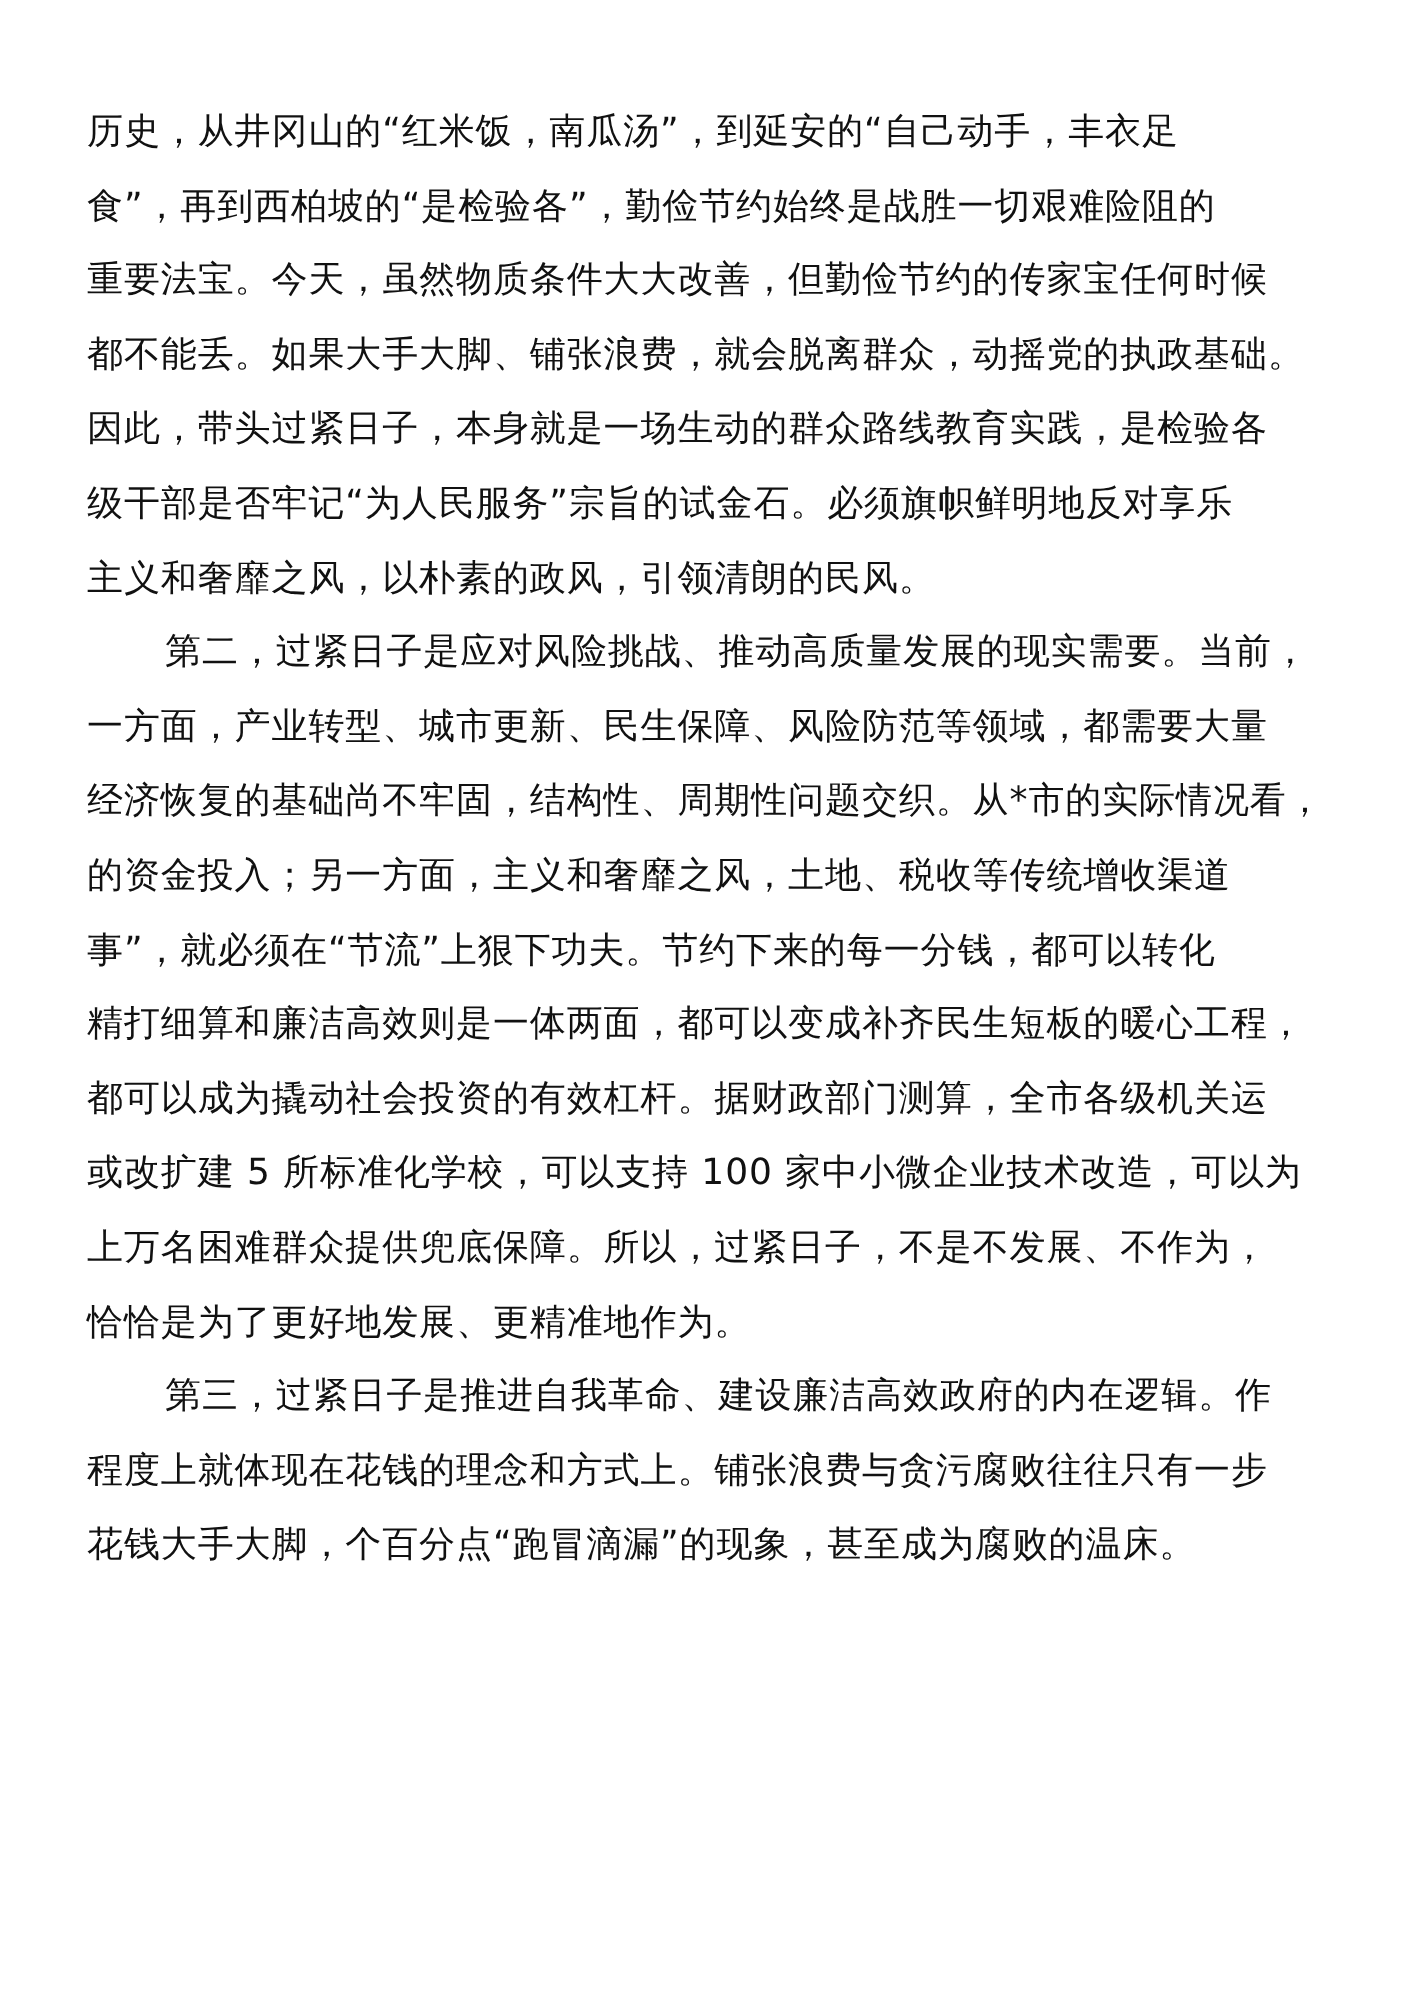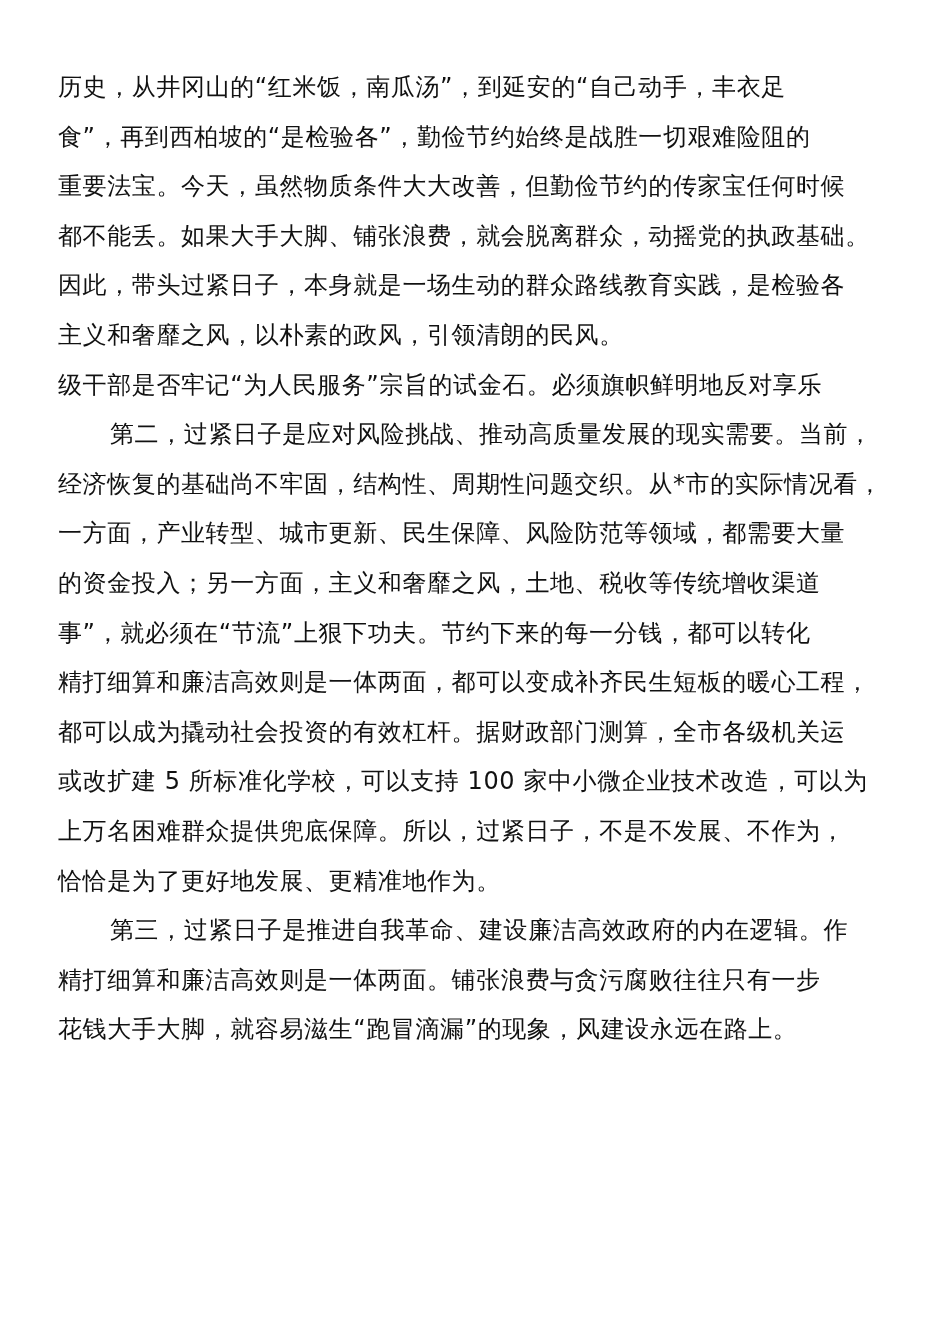"主义和奢靡之风，以朴素的政风，引领清朗的民风。" span.line { order: before "级干部是否牢记“为人民服务”宗旨的试金石。必须旗帜鲜明地反对享乐" -> after "级干部是否牢记“为人民服务”宗旨的试金石。必须旗帜鲜明地反对享乐" }
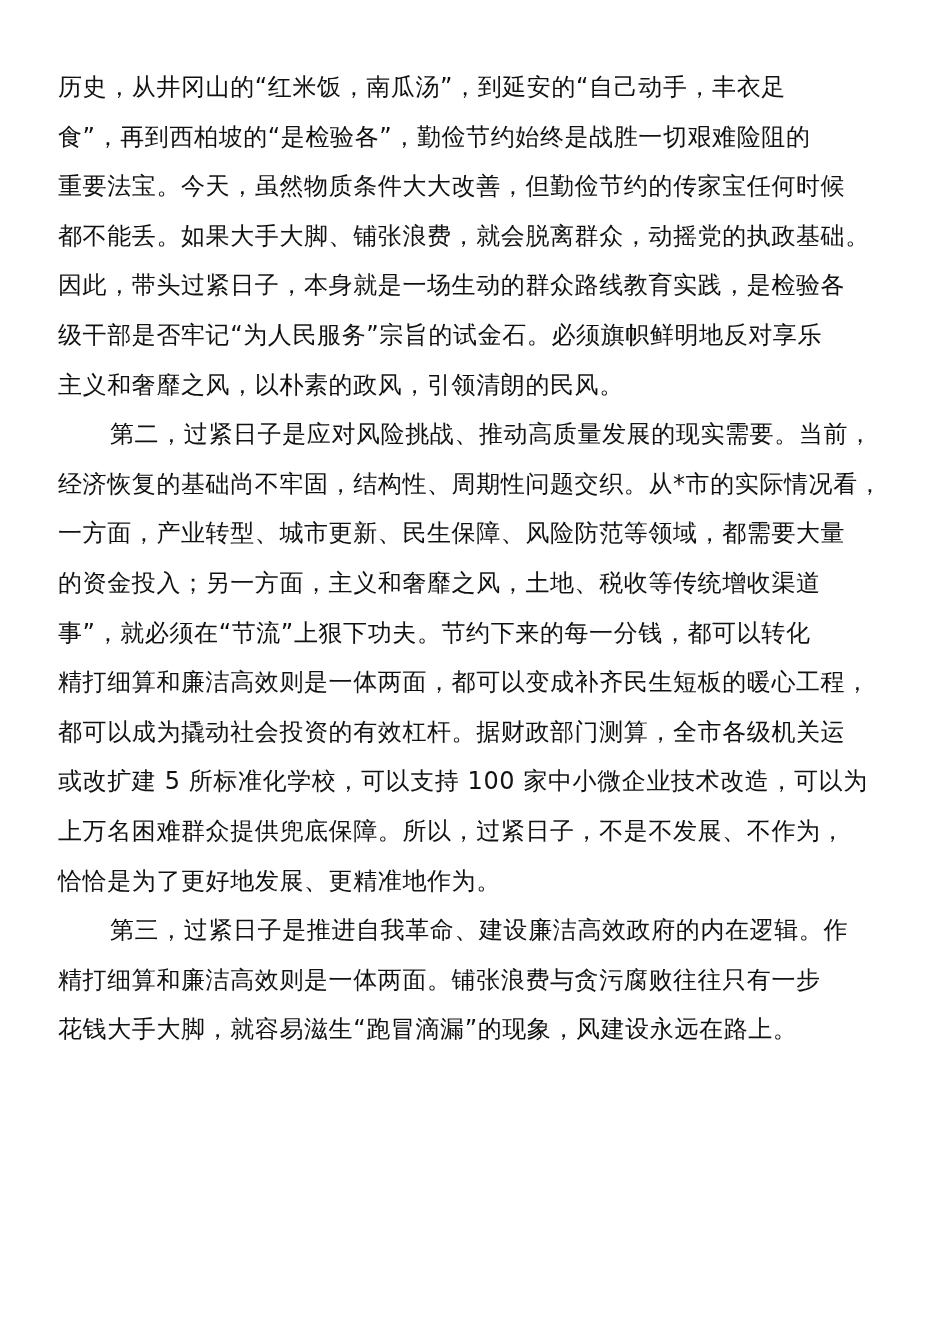"经济恢复的基础尚不牢固，结构性、周期性问题交织。从*市的实际情况看，" span.line { order: before "一方面，产业转型、城市更新、民生保障、风险防范等领域，都需要大量" -> after "一方面，产业转型、城市更新、民生保障、风险防范等领域，都需要大量" }
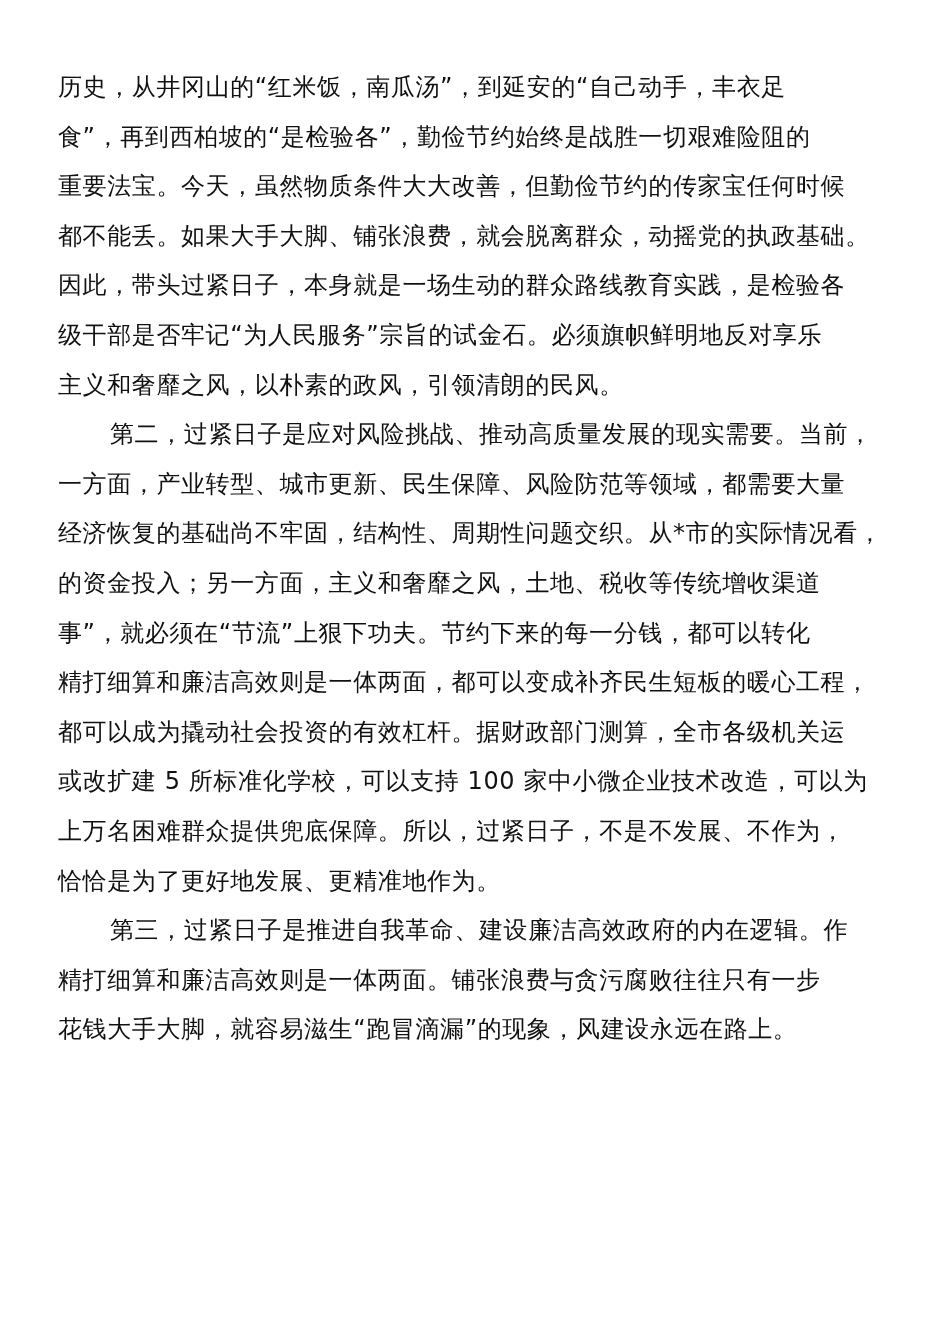"精打细算和廉洁高效则是一体两面。铺张浪费与贪污腐败往往只有一步" span.line { text: 精打细算和廉洁高效则是一体两面 -> 程度上就体现在花钱的理念和方式上 }
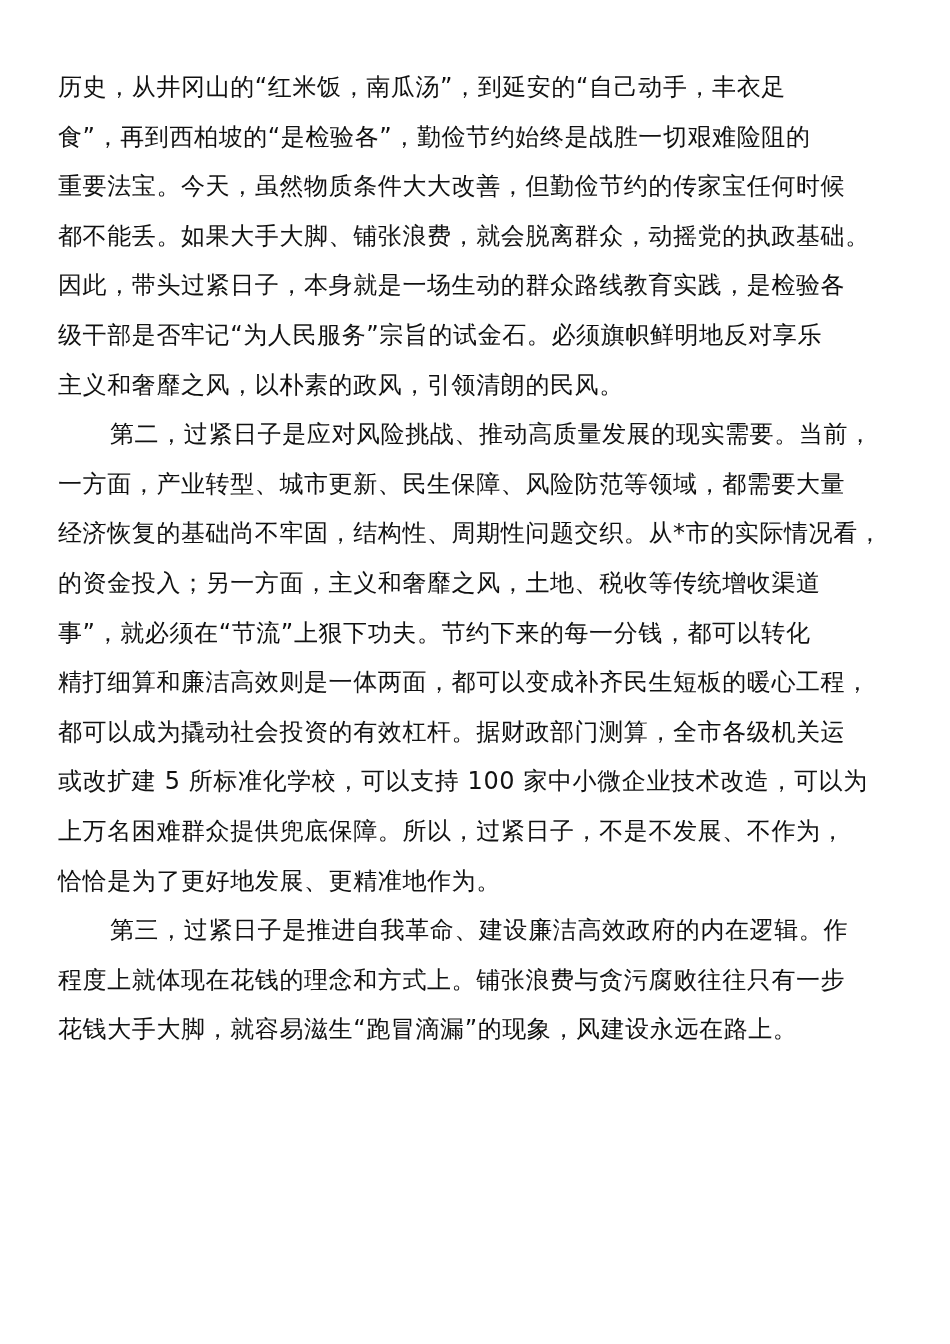"花钱大手大脚，就容易滋生“跑冒滴漏”的现象，风建设永远在路上。" span.line { text: 就容易滋生“跑冒滴漏”的现象，风建设永远在路上 -> 个百分点“跑冒滴漏”的现象，甚至成为腐败的温床 }
